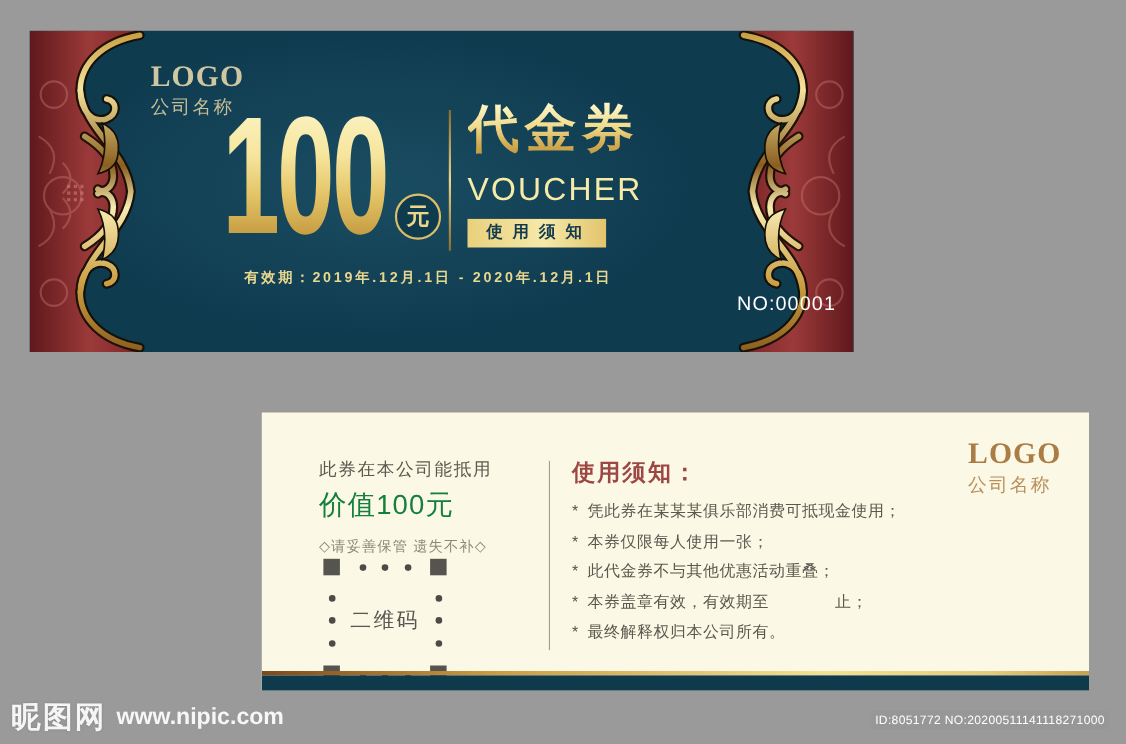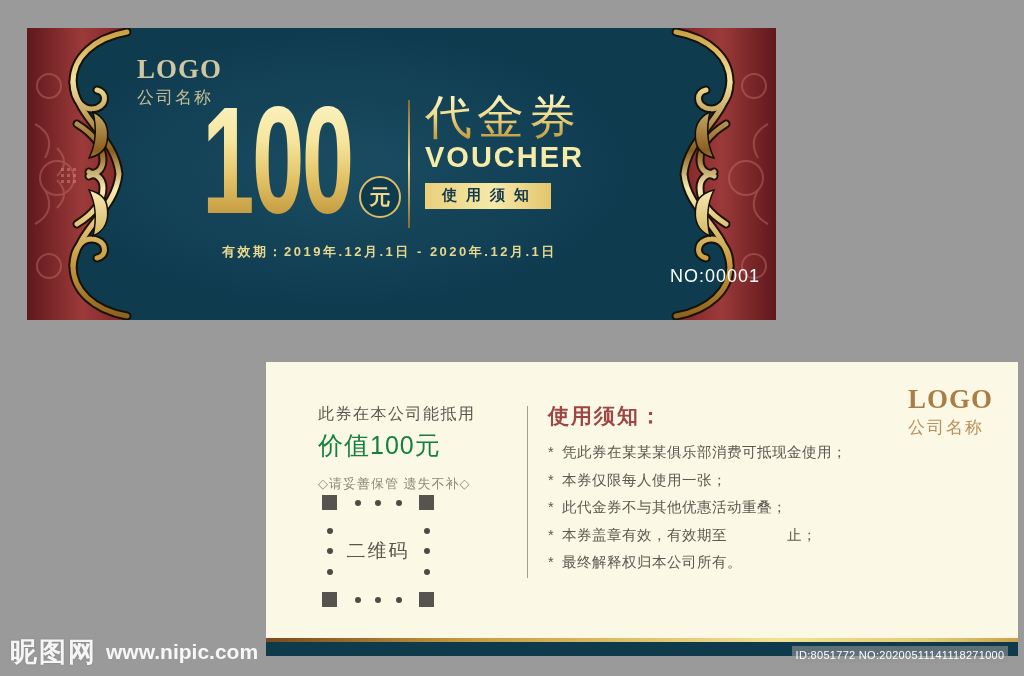"代金券" .voucher-cn { font-weight: normal -> bold }
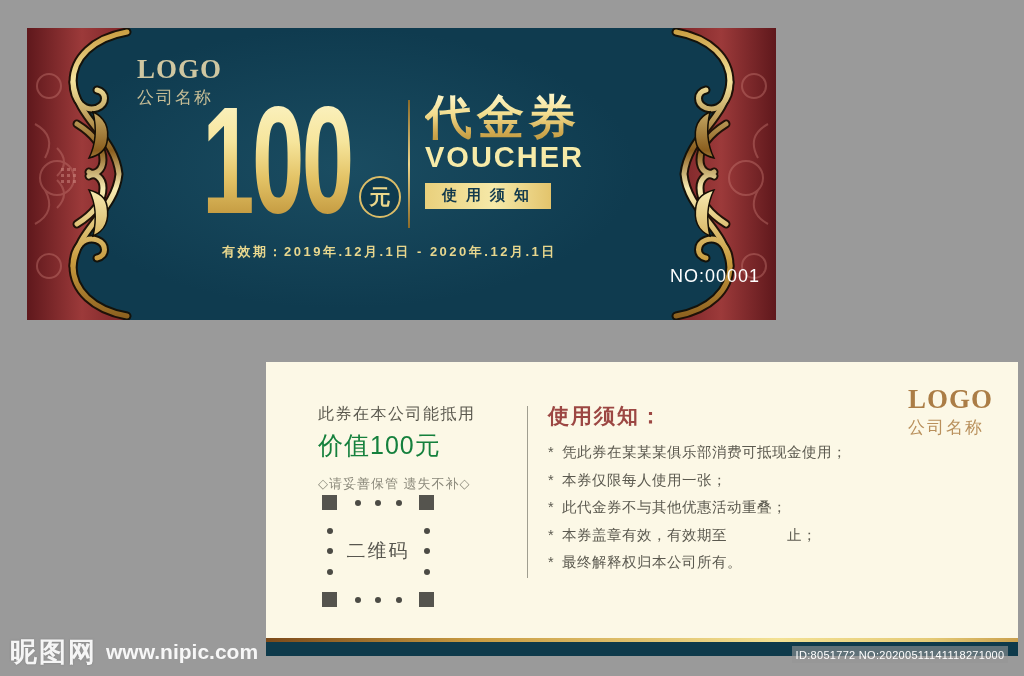"VOUCHER" .voucher-en { font-weight: bold -> normal; margin-top: 2px -> 18px }
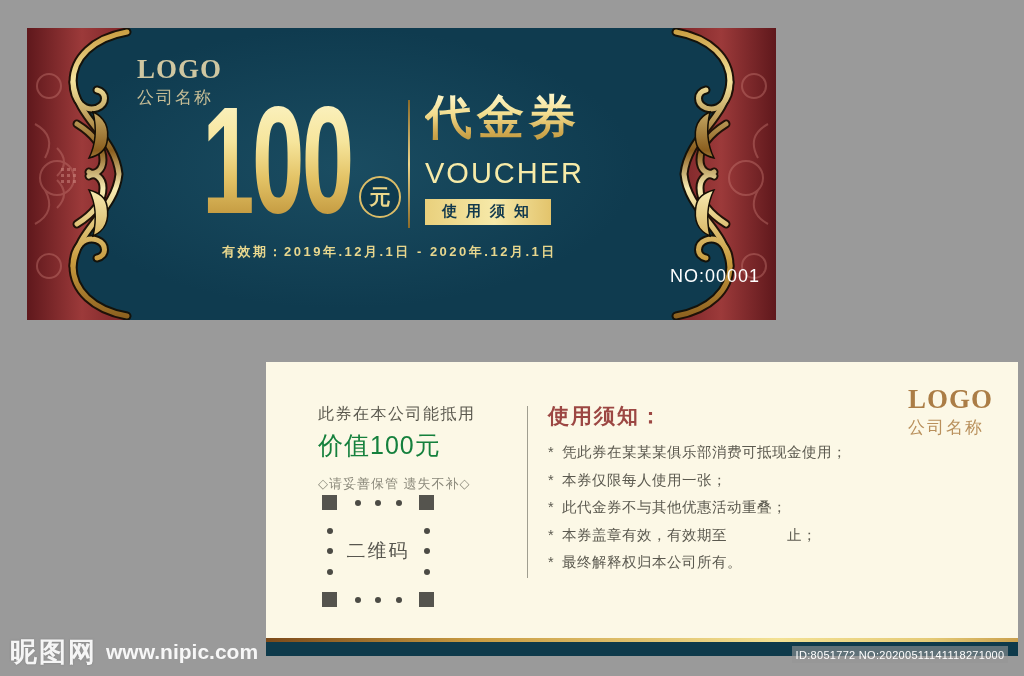"此券在本公司能抵用" .back-card { height: 294px -> 253px; margin-left: 28px -> none; top: 362px -> 375px }
